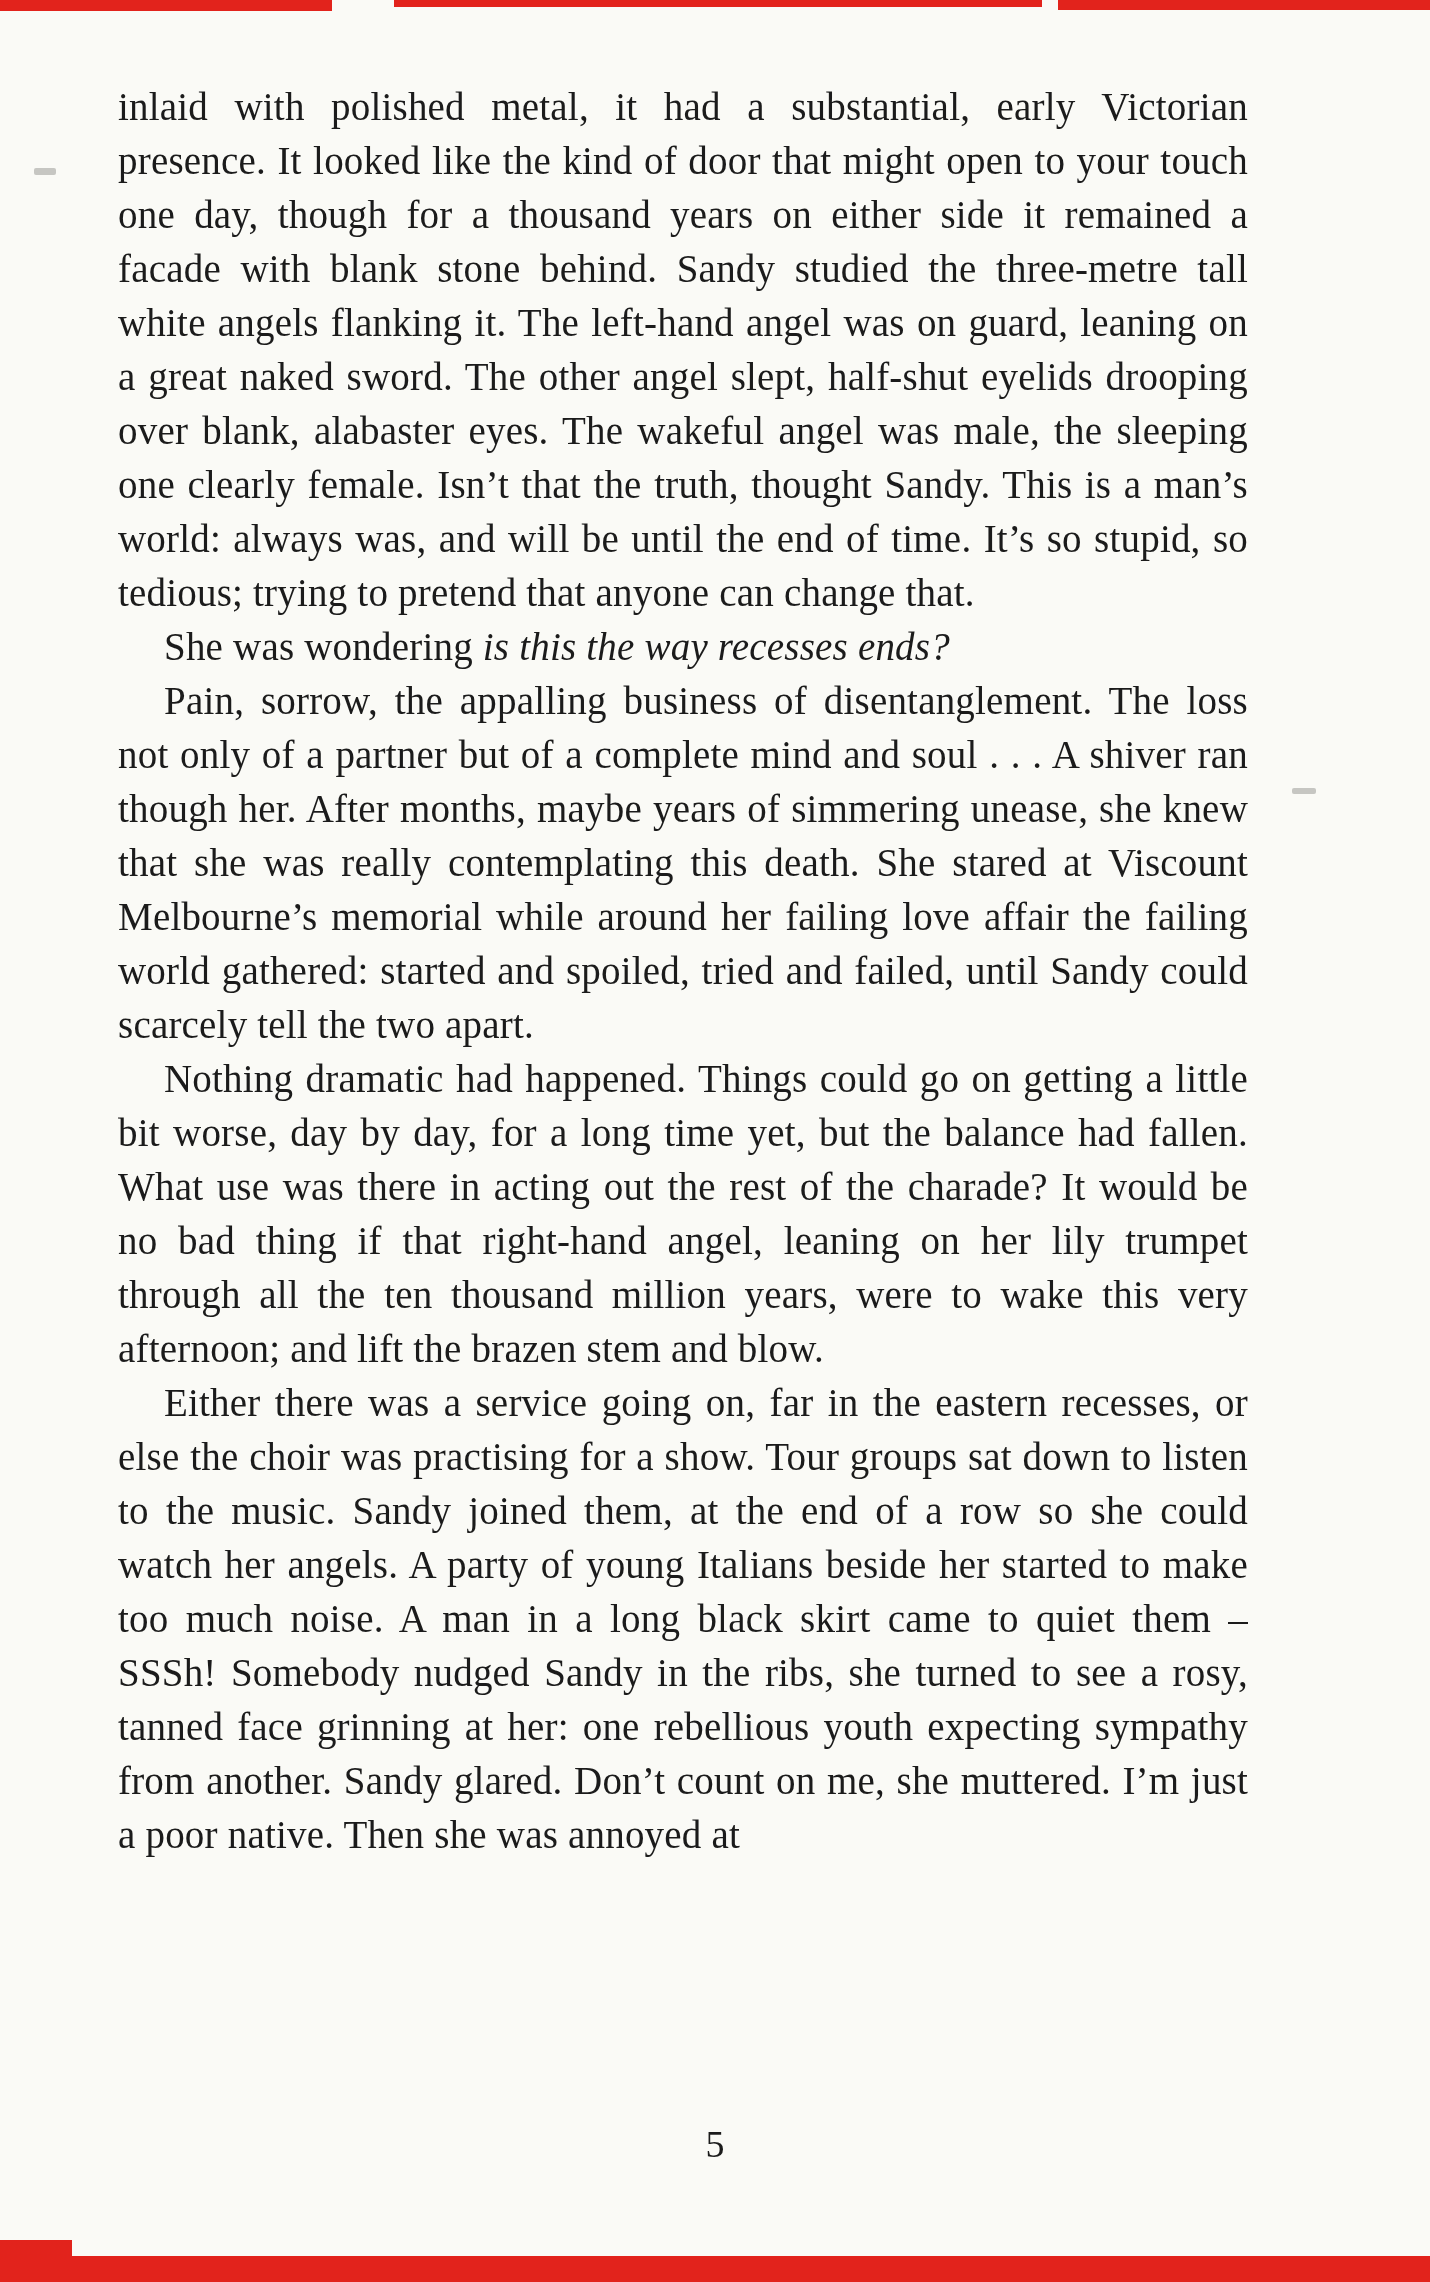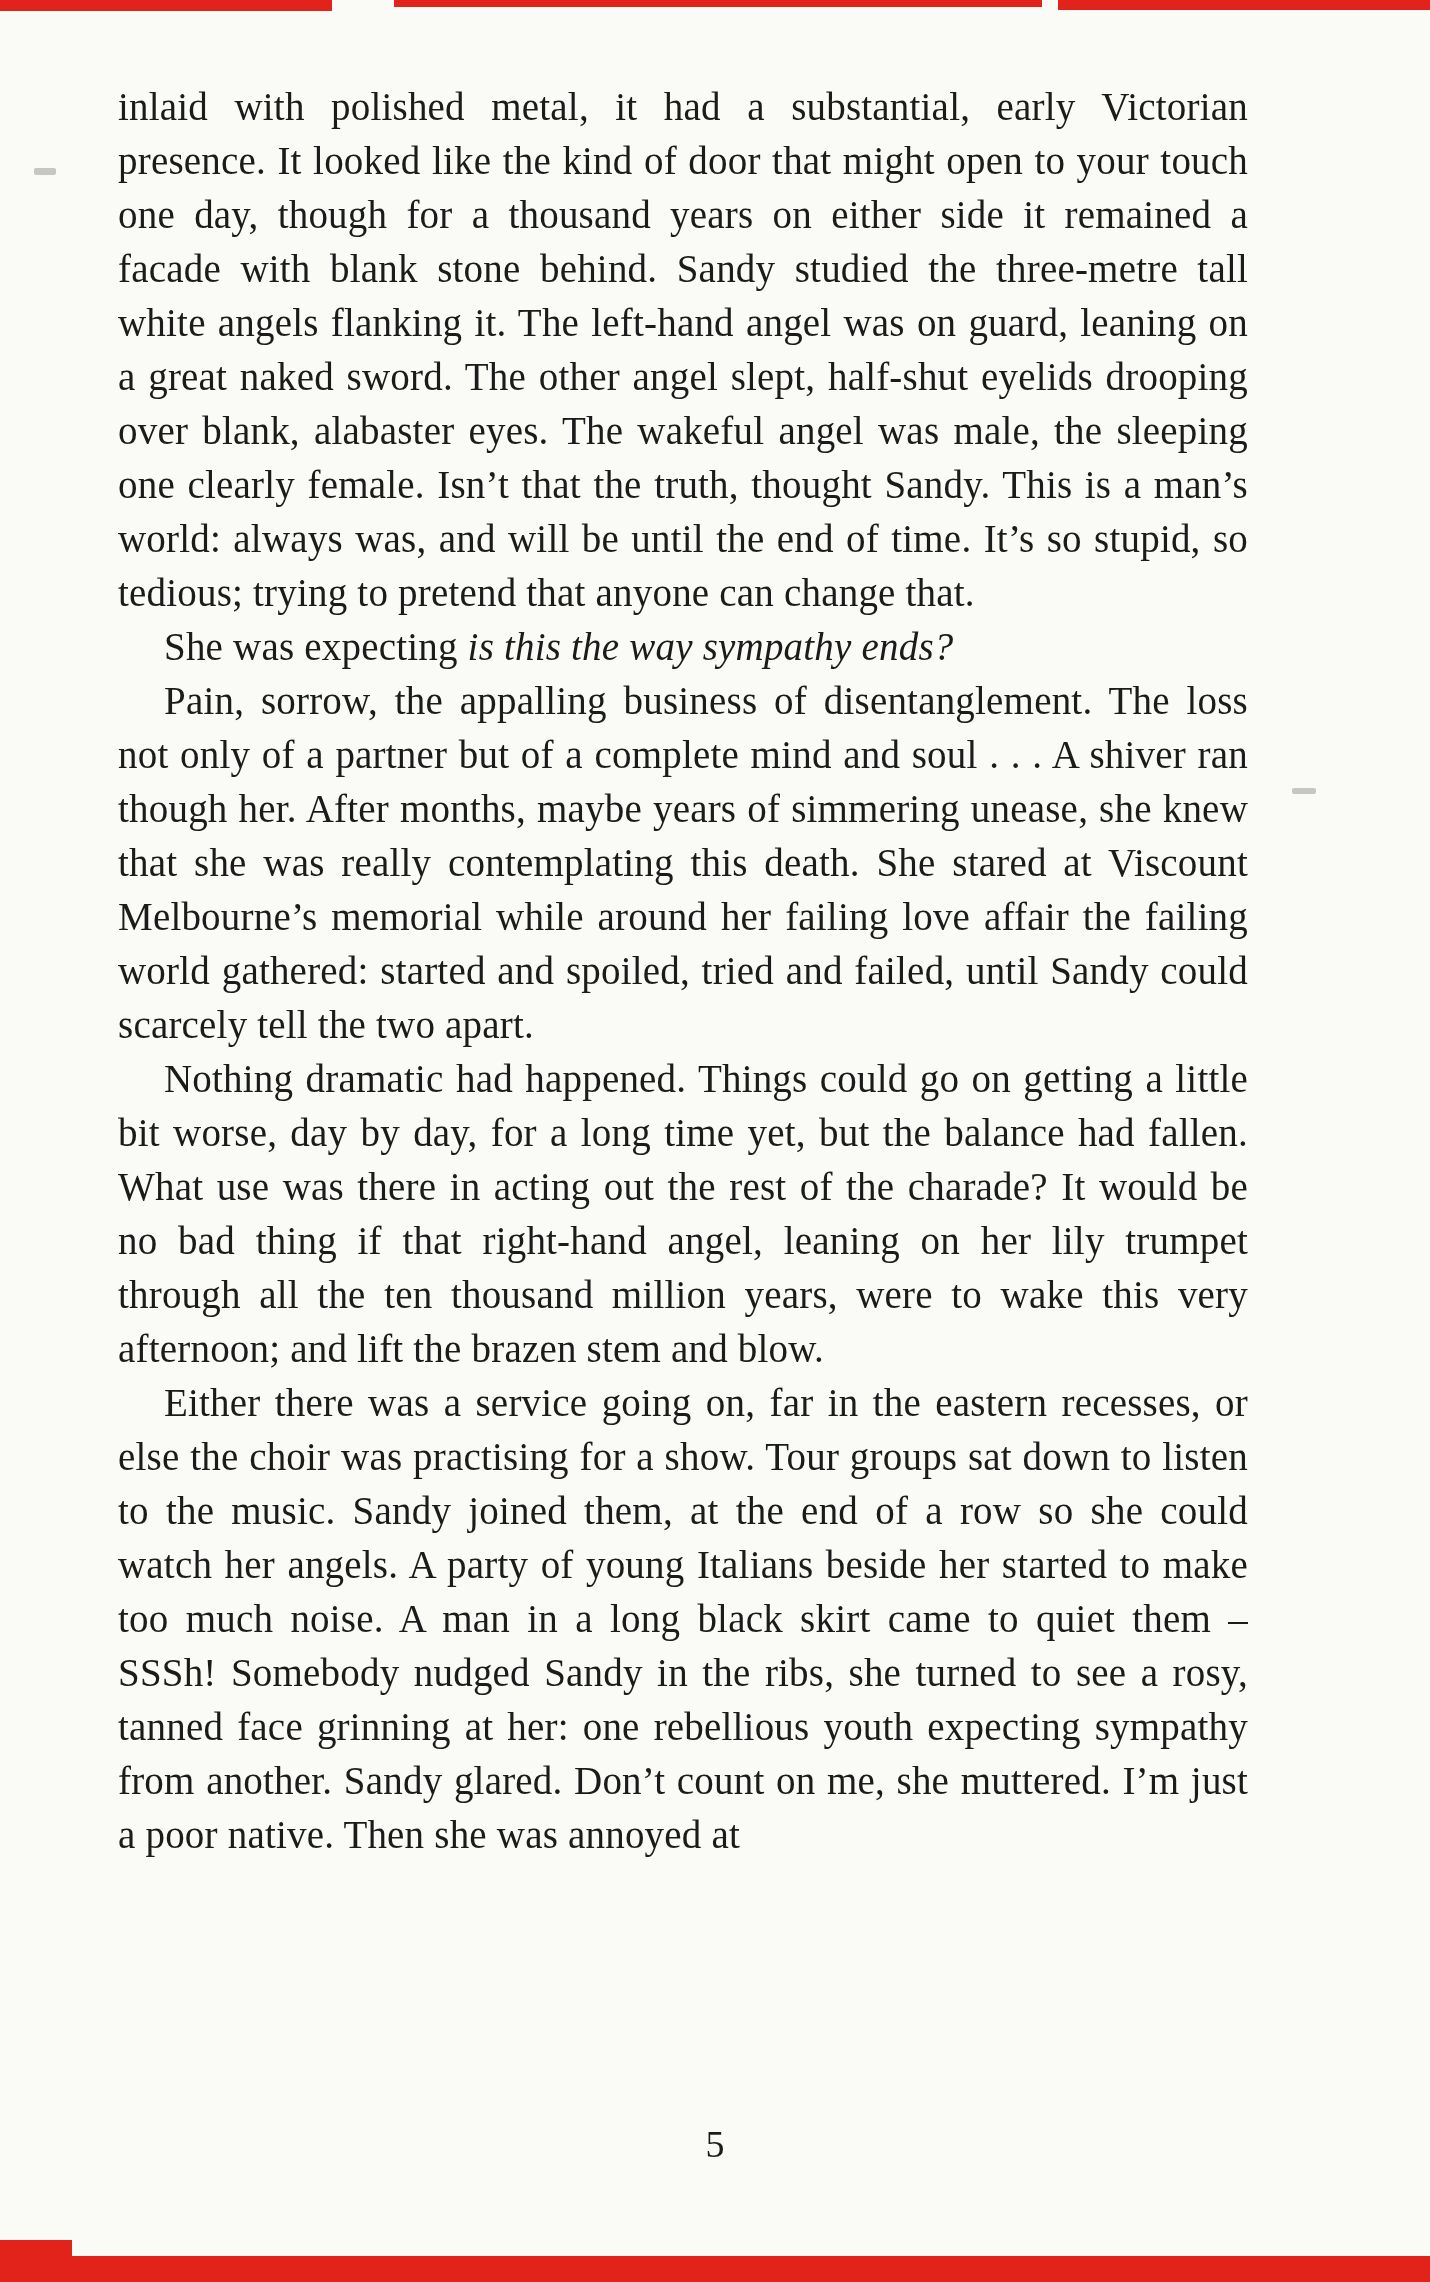"She was expecting" span { text: expecting -> wondering }
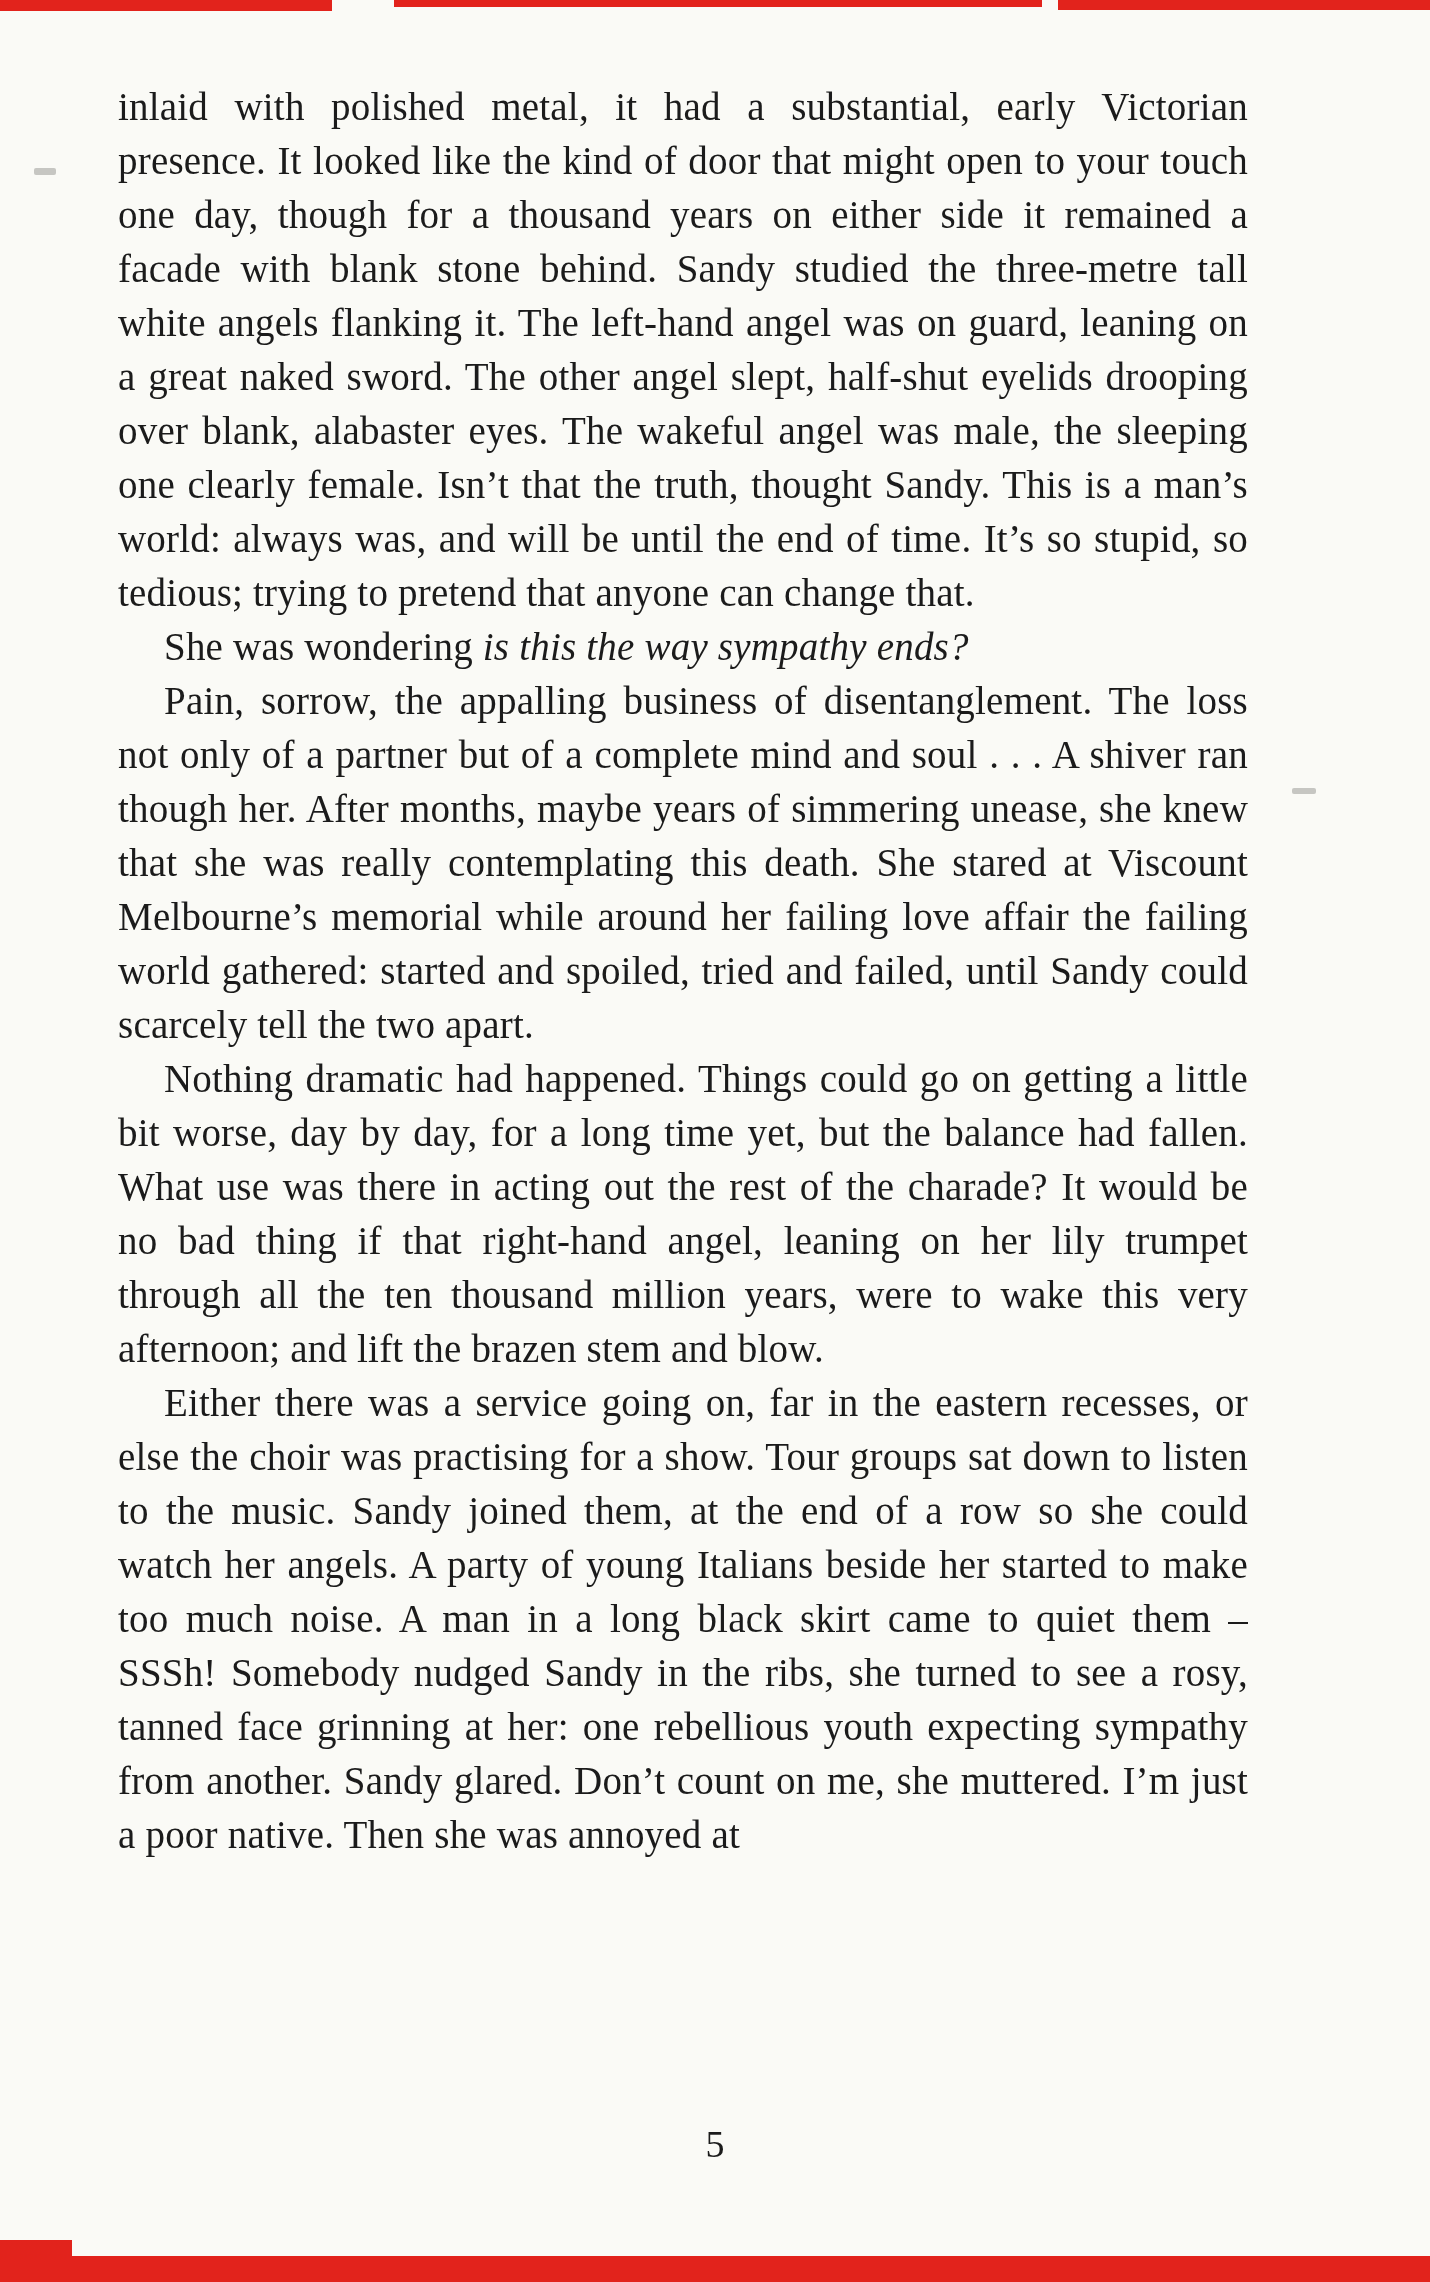"is this the way sympathy" span.italic { text: sympathy -> recesses }
